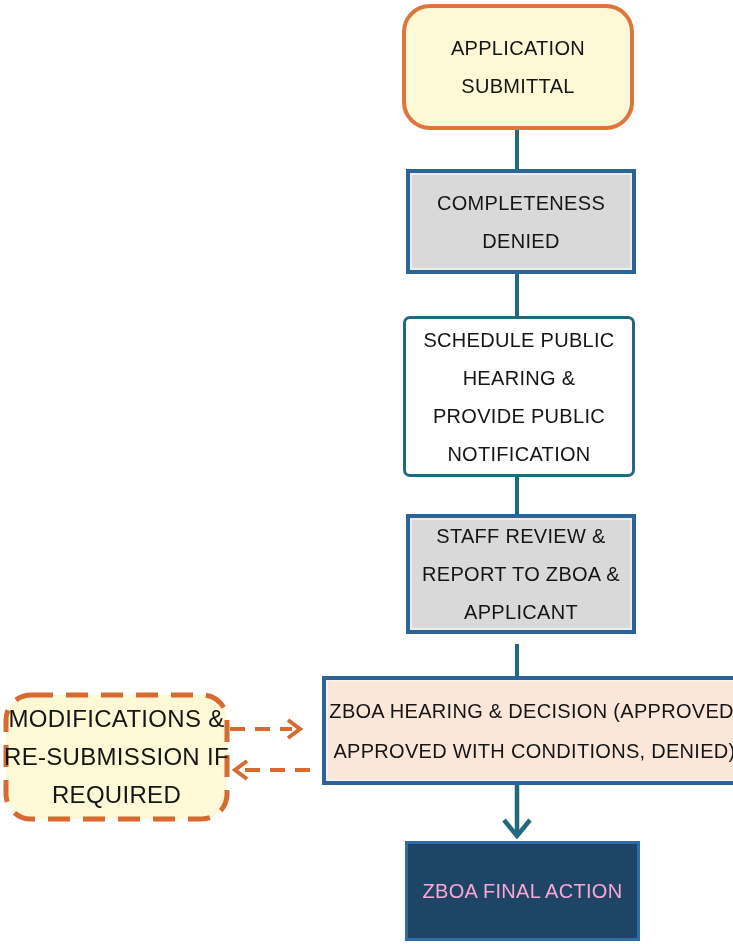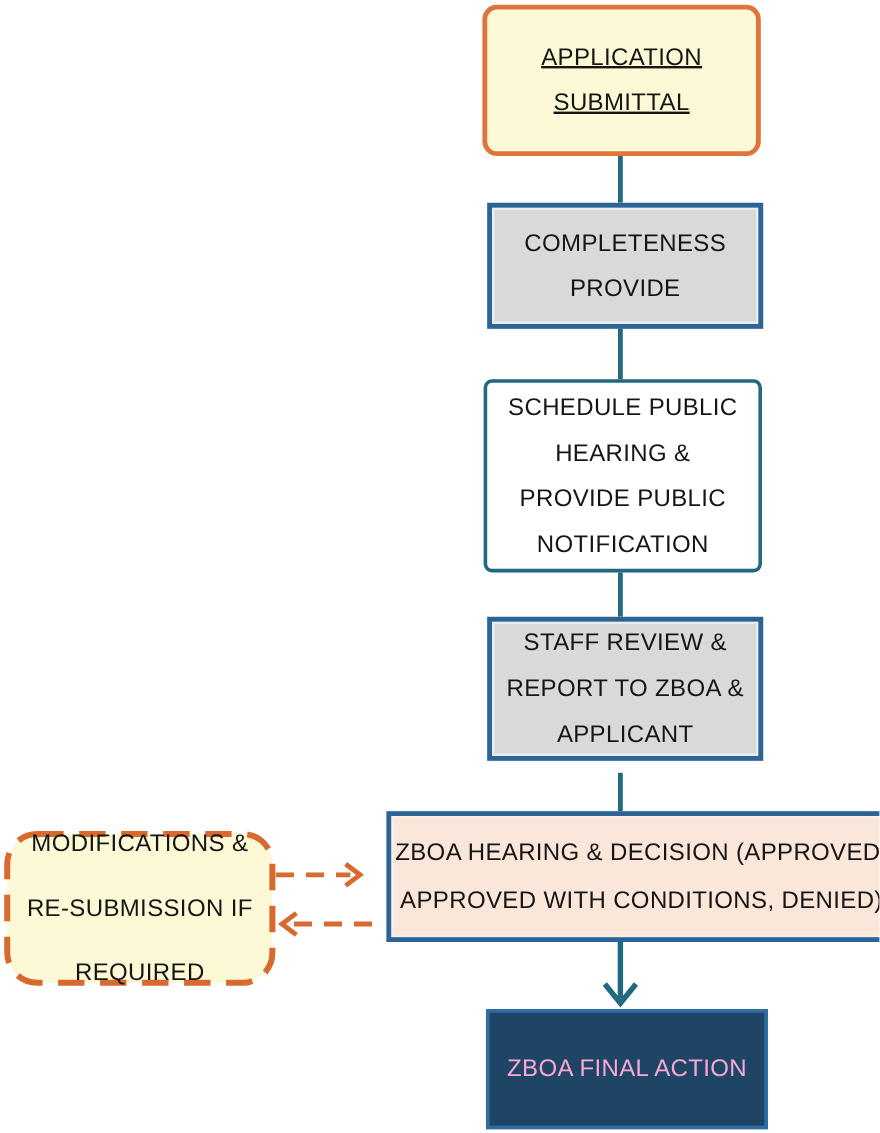"APPLICATION" .n-app { border-radius: 12px -> 28px; text-decoration: underline -> none }
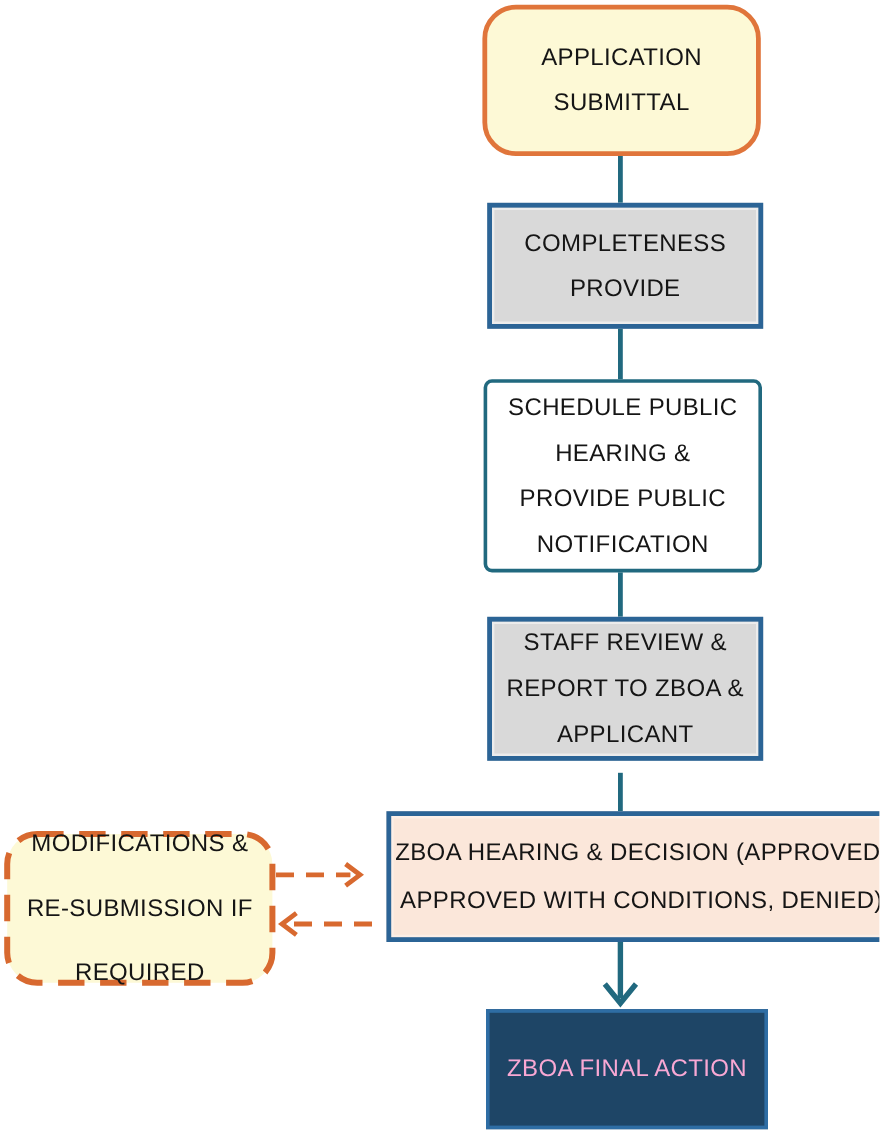"COMPLETENESS" div.node { text: PROVIDE -> DENIED }
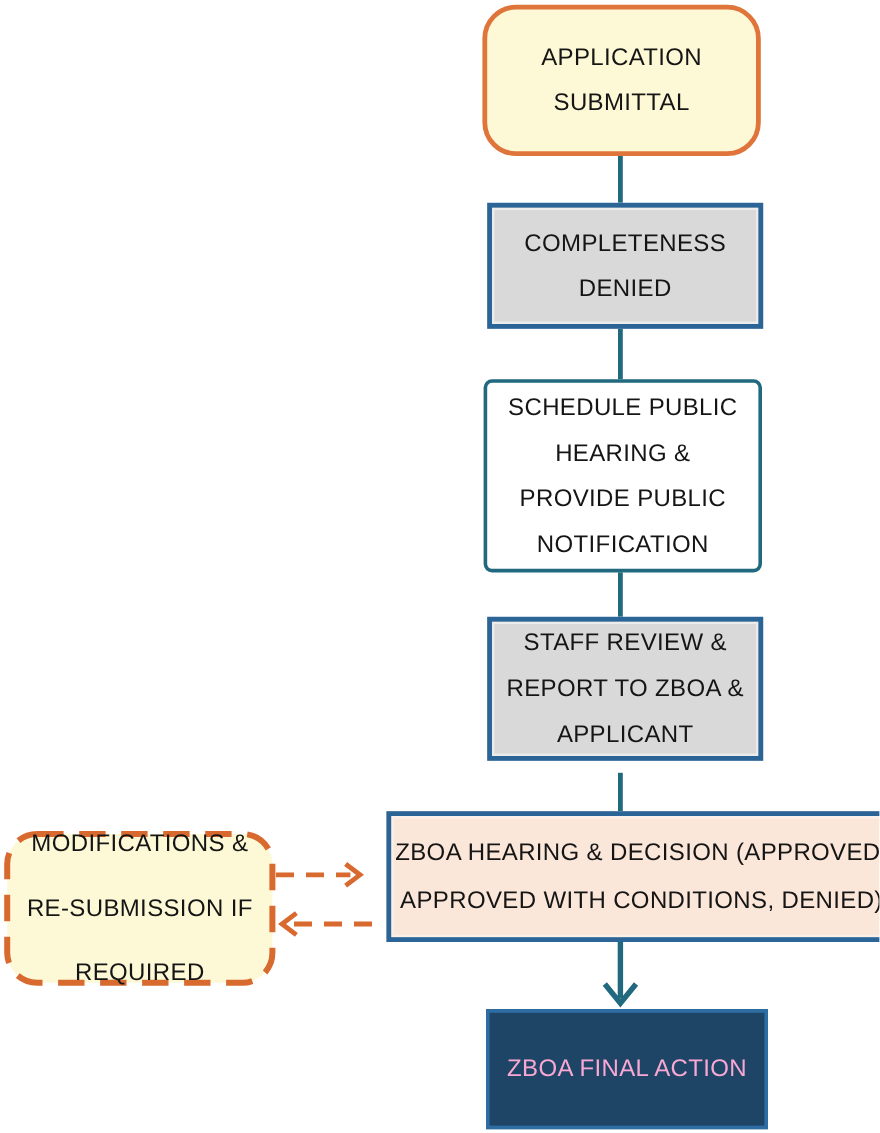"MODIFICATIONS &" .n-mods .mods-label { font-size: 20px -> 24px; line-height: 54px -> 38px }
